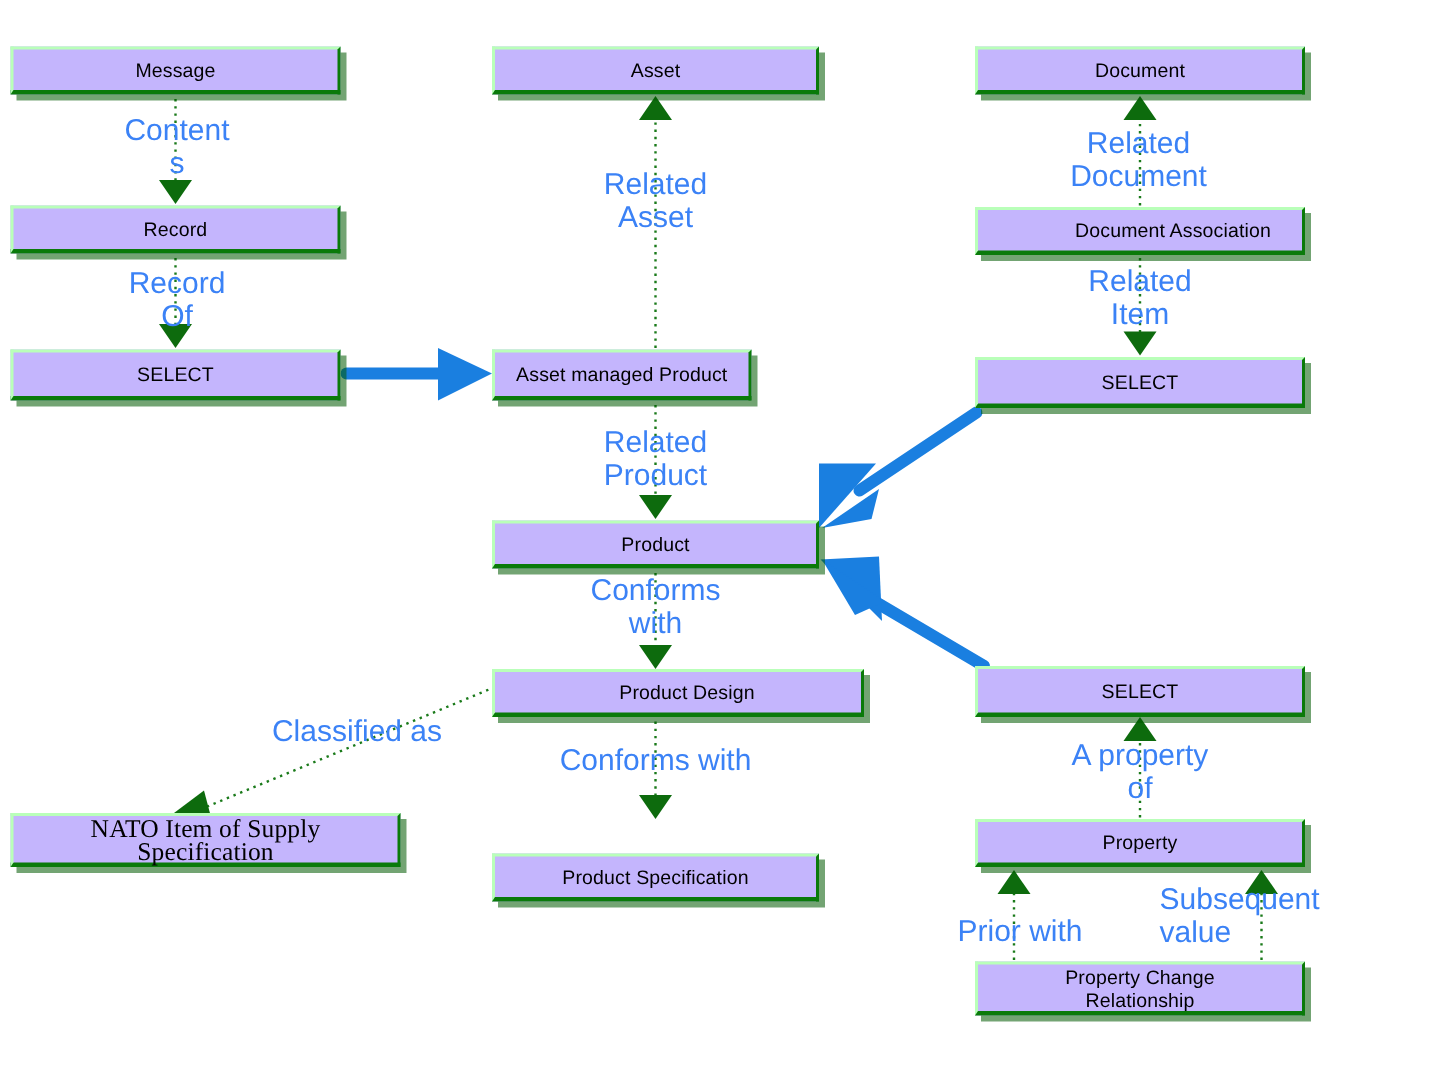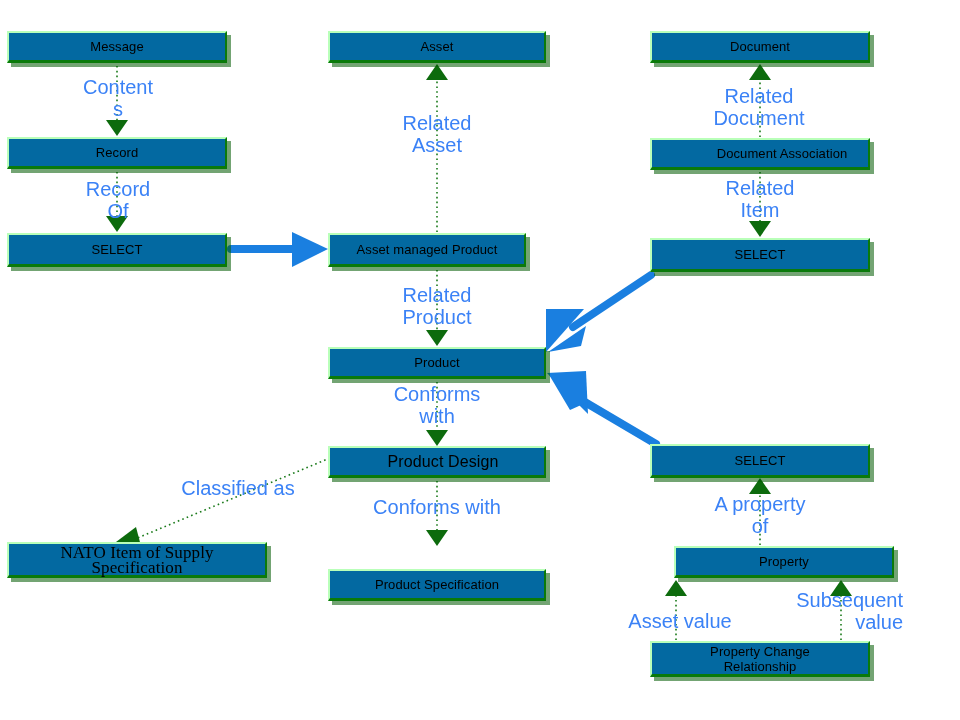"Message" .node { background: #0369a1 -> #c4b5fd }
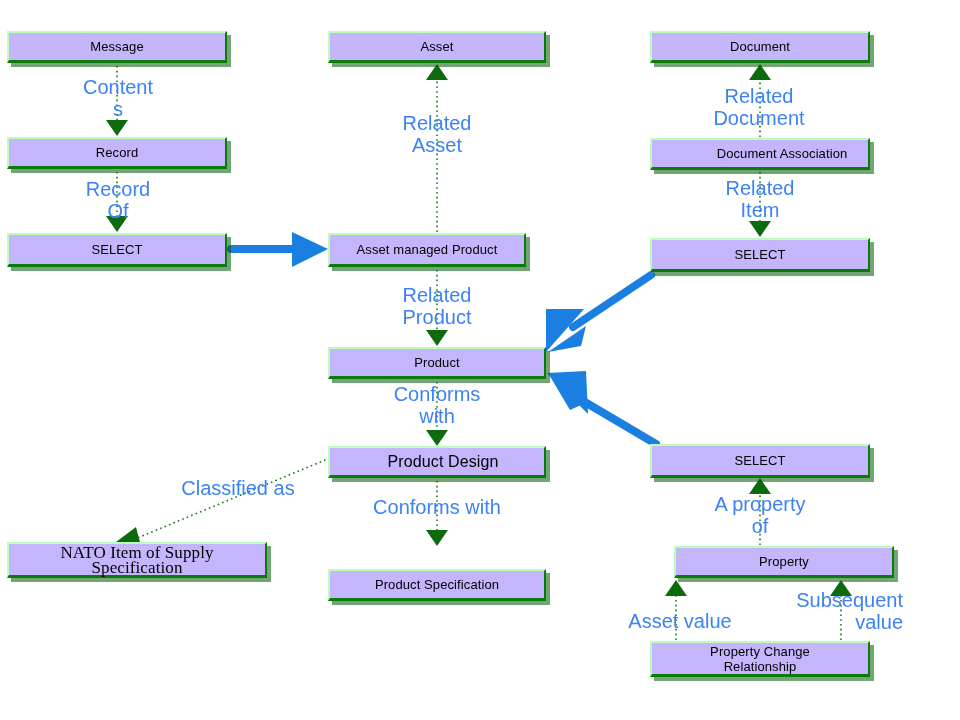"Asset managed Product" div.node { width: 198px -> 173px }
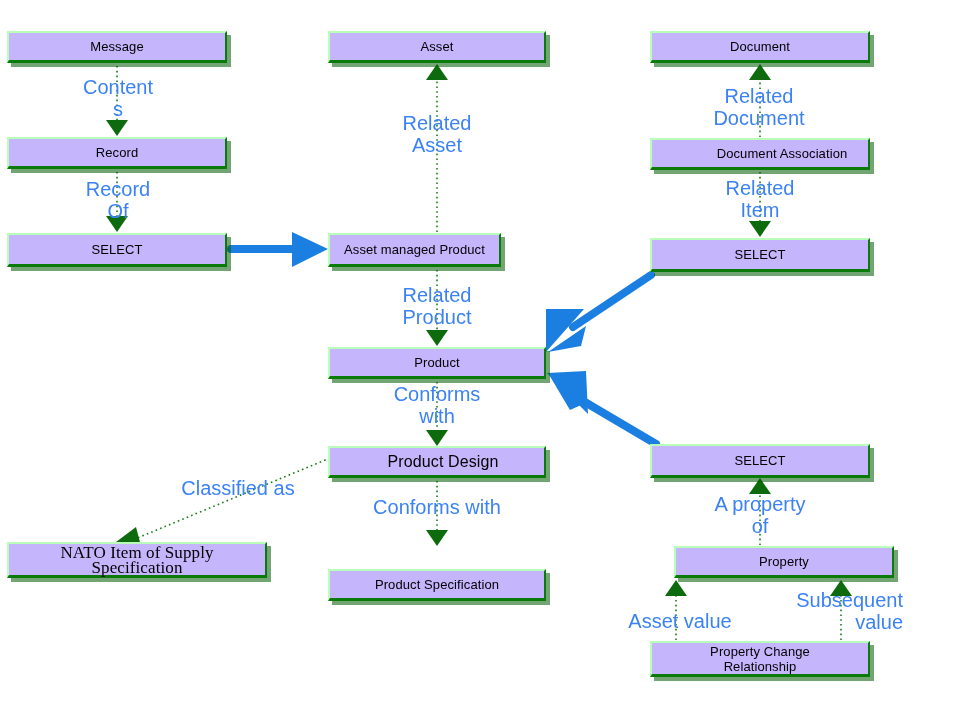"Product Design" div.node { font-size: 16px -> 13px; width: 218px -> 248px }
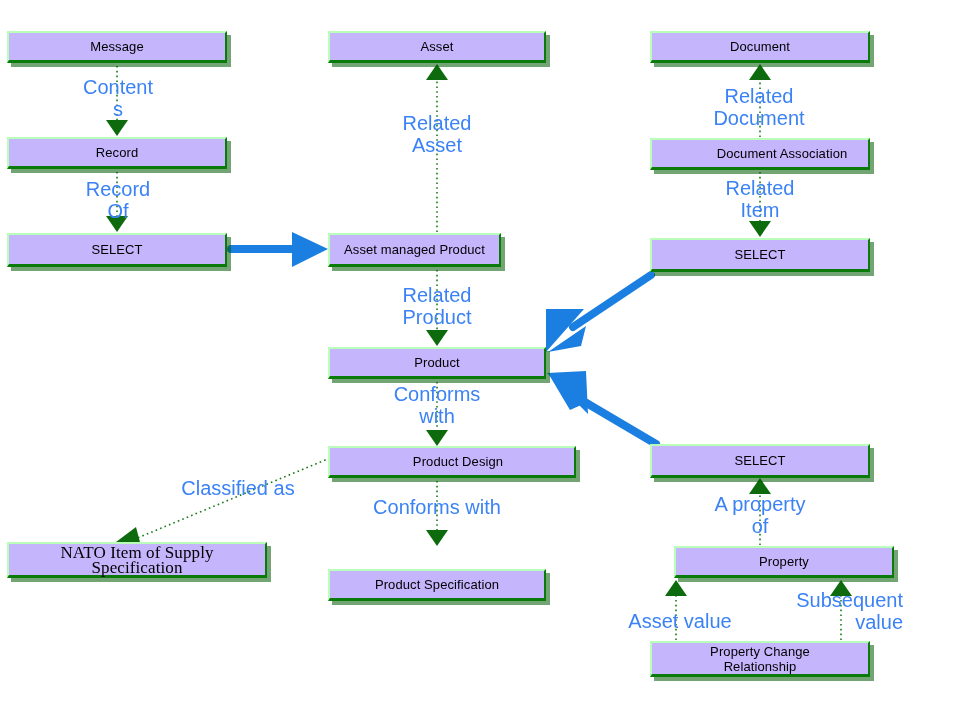"Property" div.node { margin-left: 24px -> none }
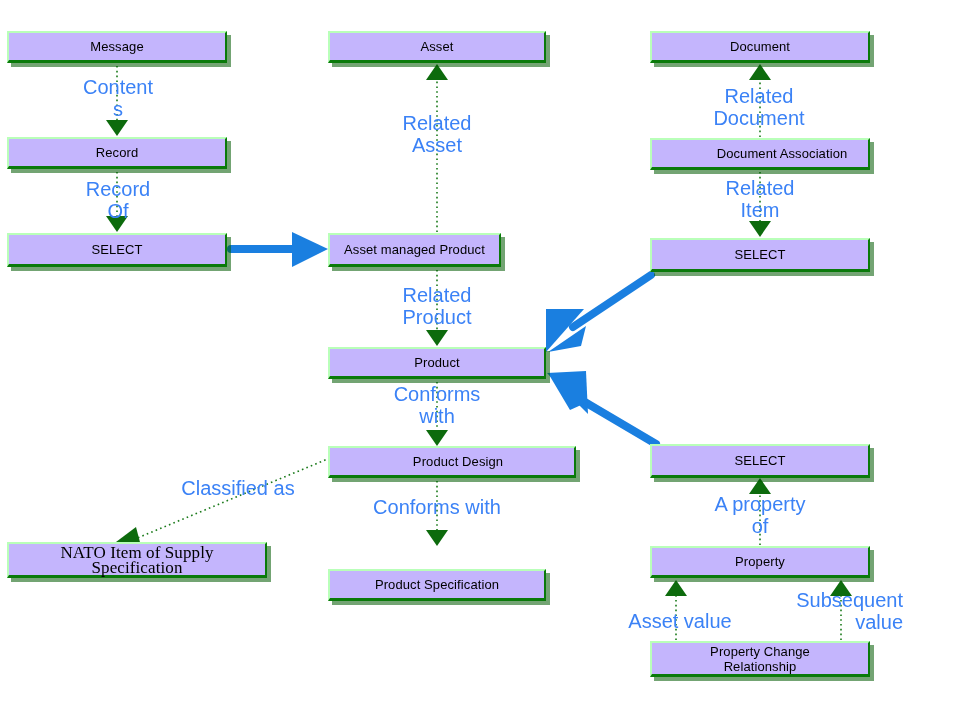"Subsequent" div.edge-label { text-align: right -> left }
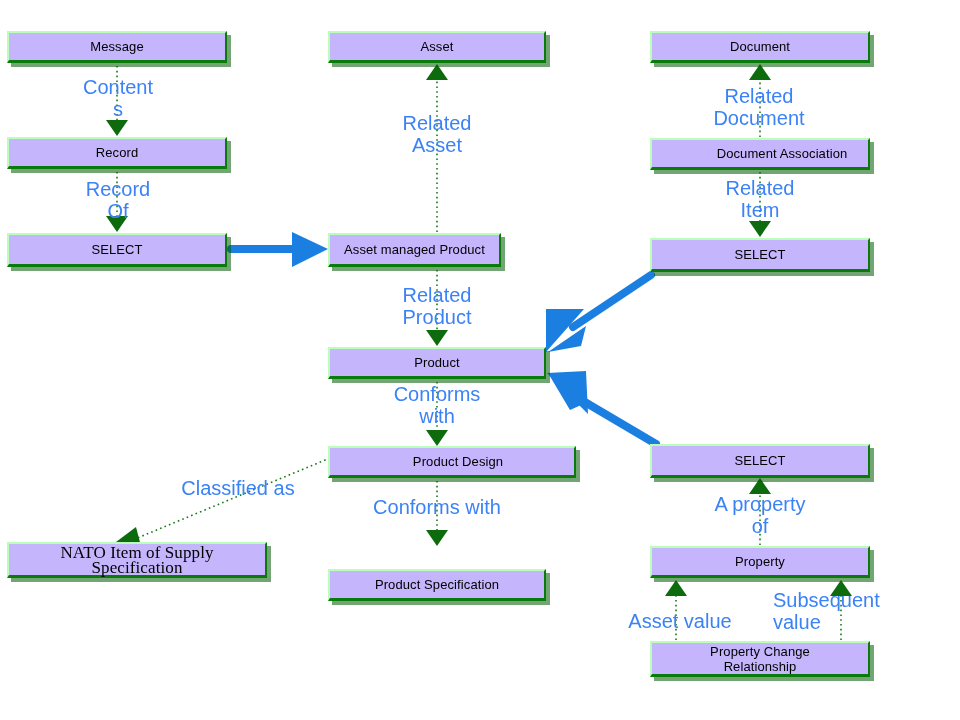"Asset value" div.edge-label { text: Asset value -> Prior with }
